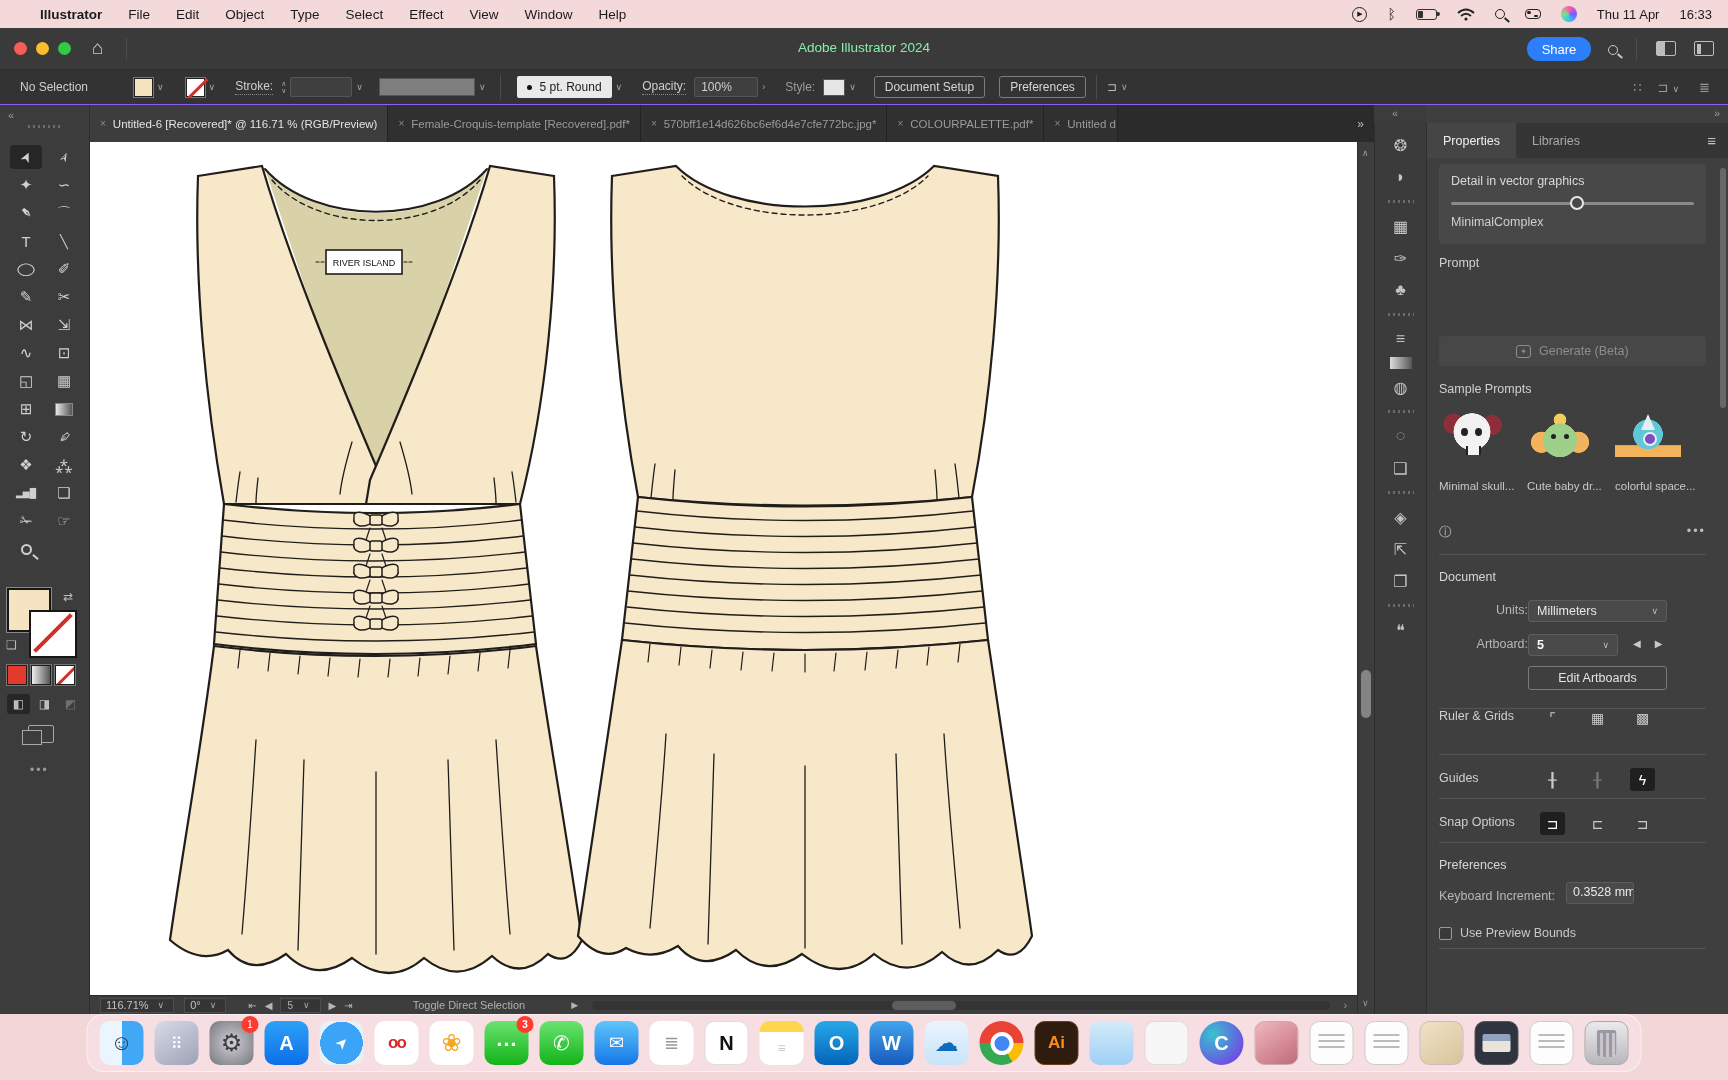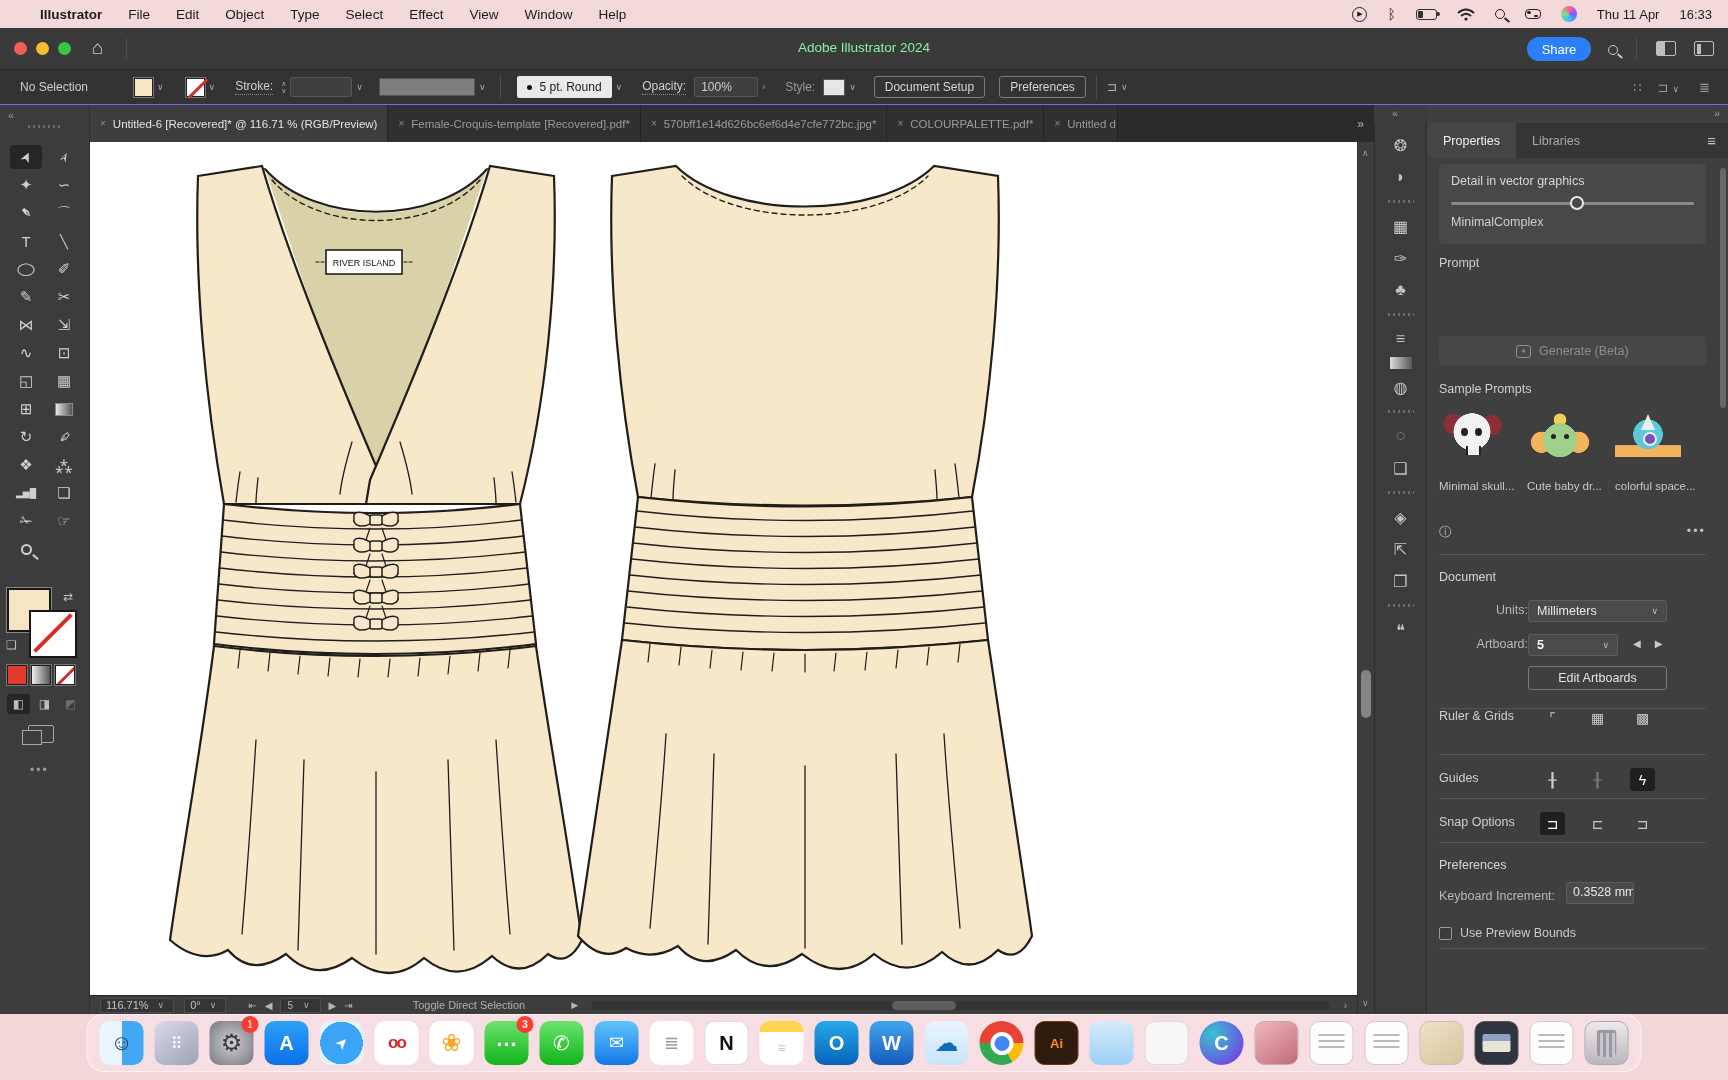"Ai" .illustrator { font-size: 13px -> 17px }
